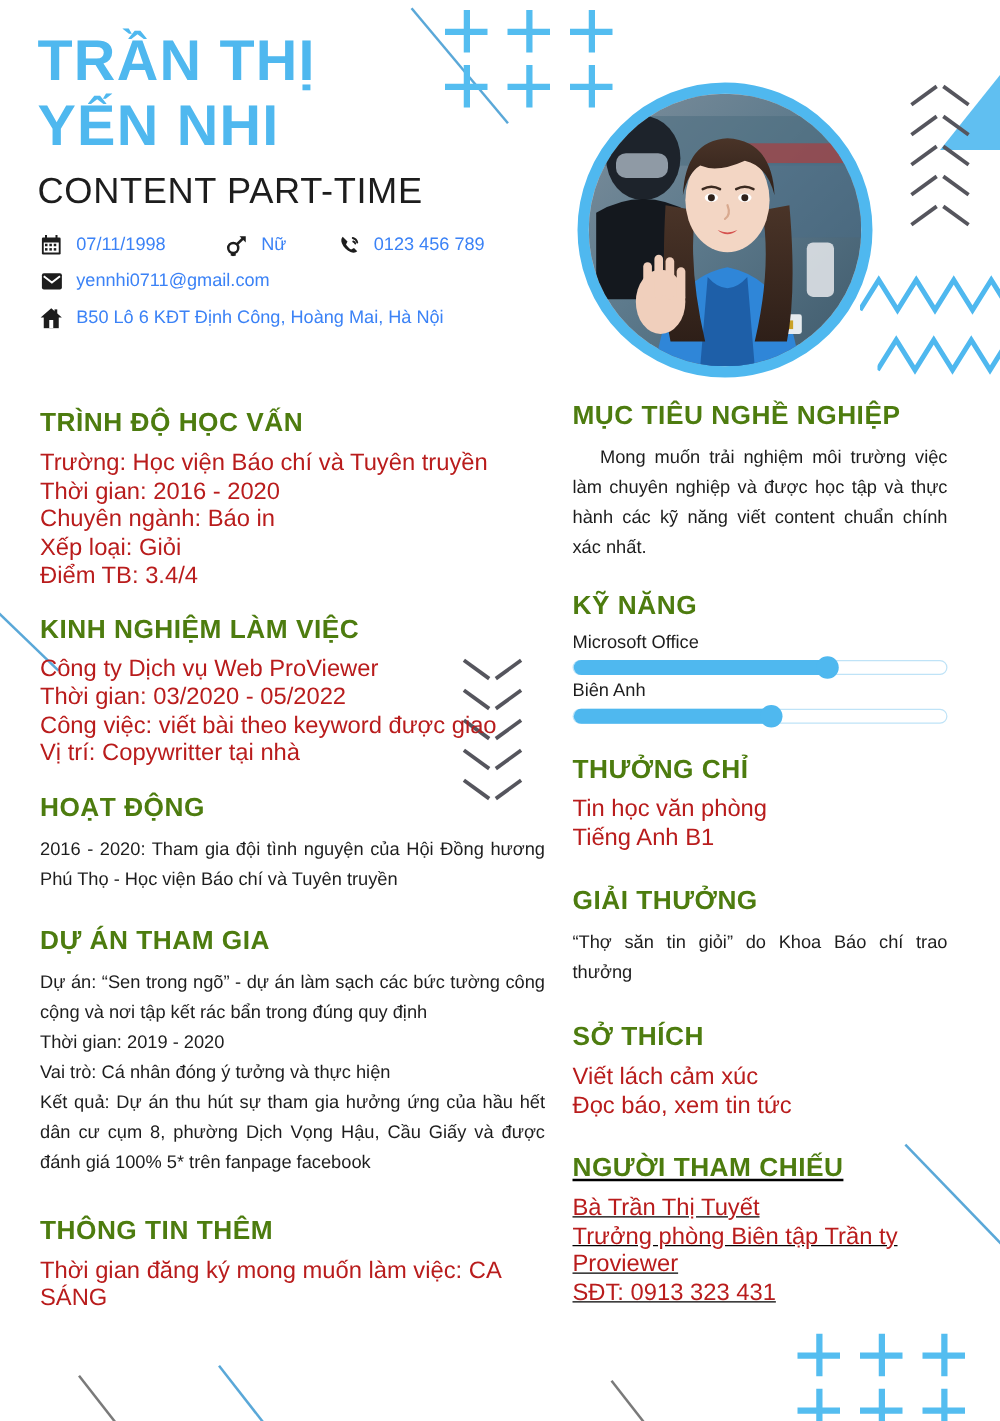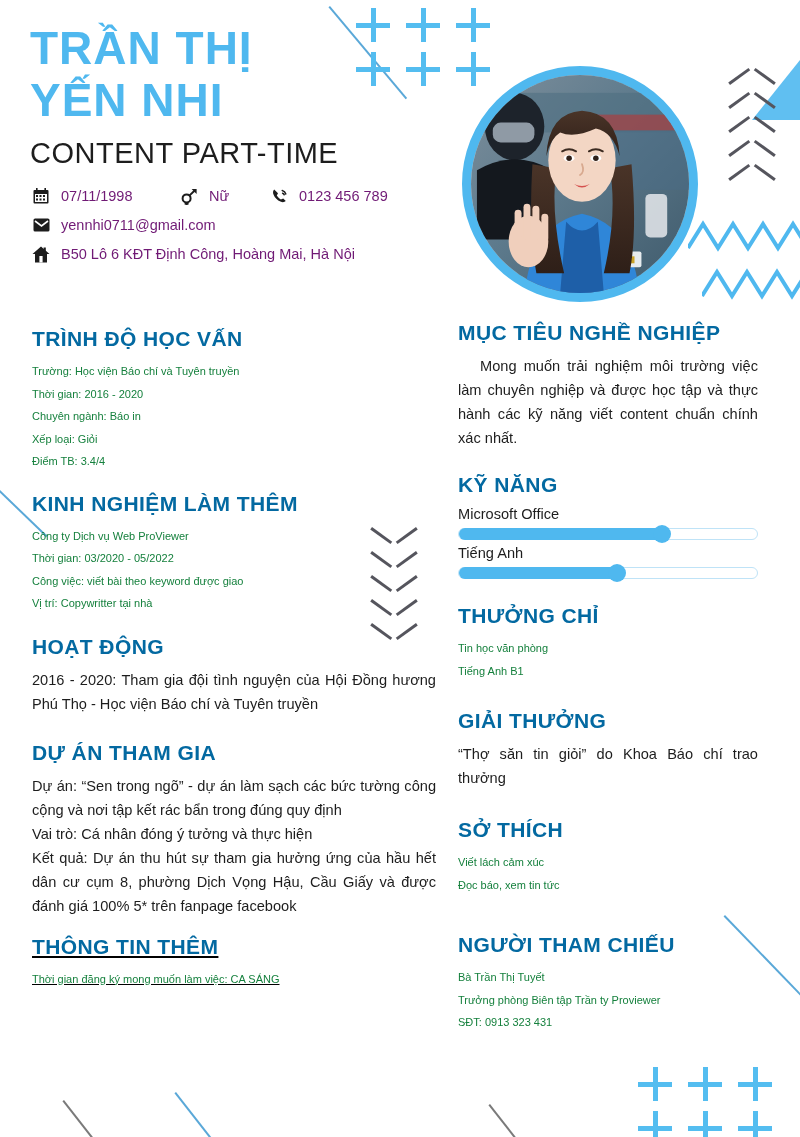"07/11/1998" .c-txt { color: #701a75 -> #3b82f6 }
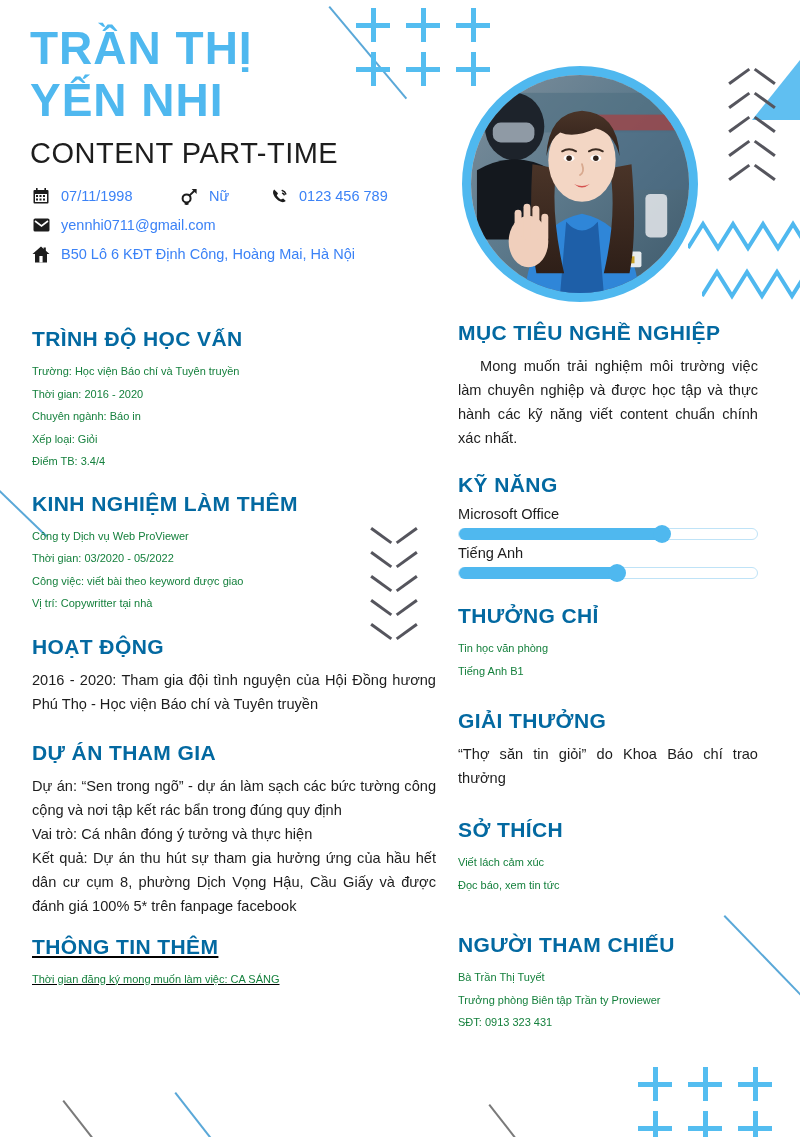"TRÌNH ĐỘ HỌC VẤN" .sec-title { color: #0369a1 -> #4d7c0f }
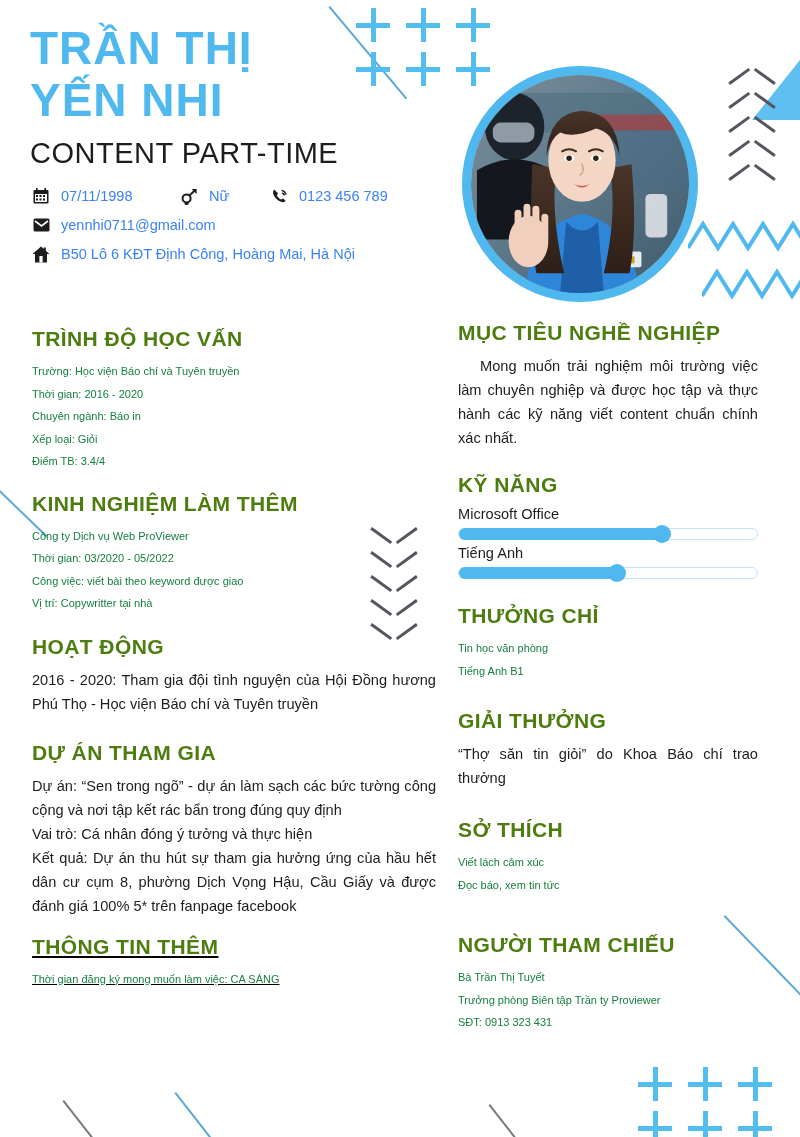"Trường: Học viện Báo chí" .body-line { color: #15803d -> #b91c1c; font-size: 11px -> 19px }
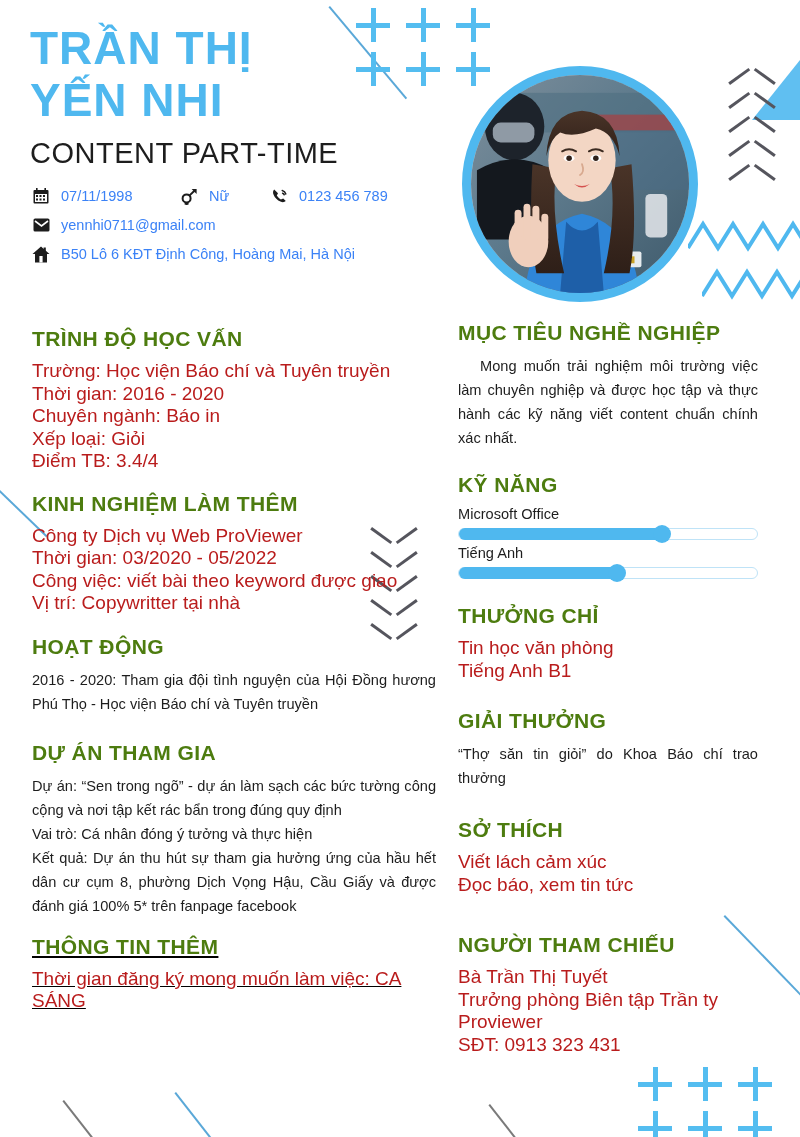"KINH NGHIỆM LÀM THÊM" div.sec-title { text: THÊM -> VIỆC }
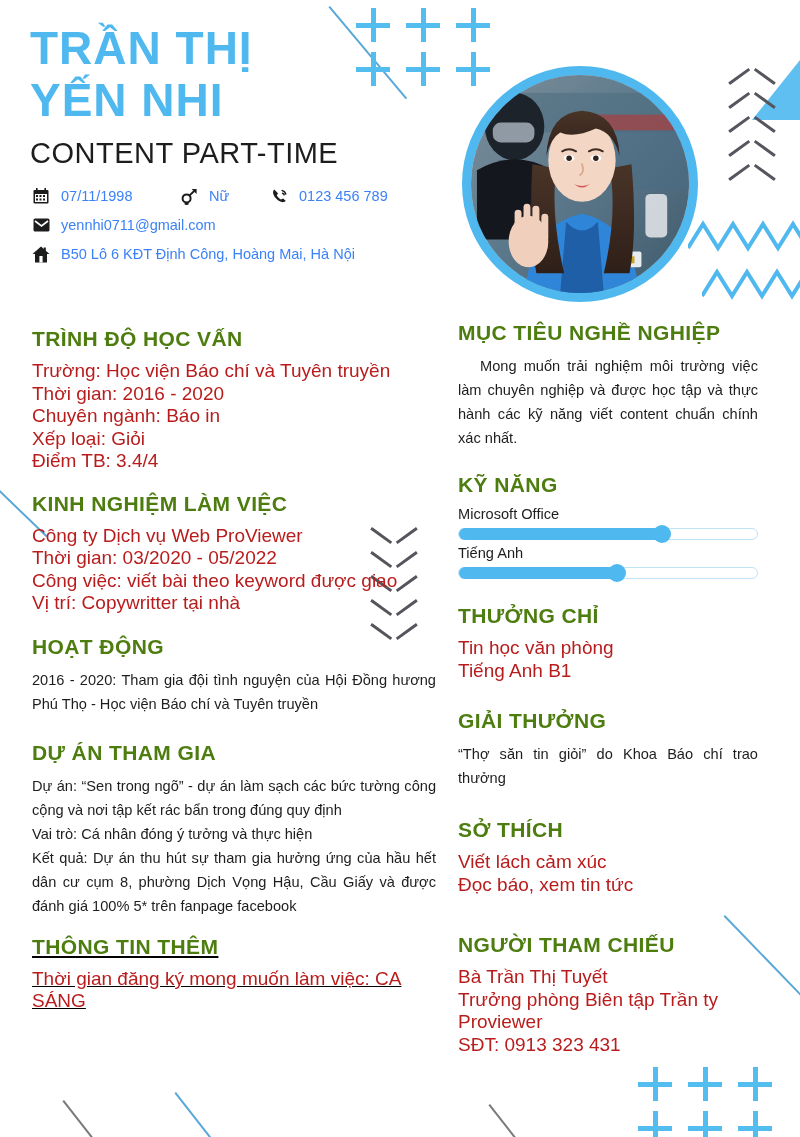"Tiếng Anh" div.skill-name { text: Tiếng -> Biên }
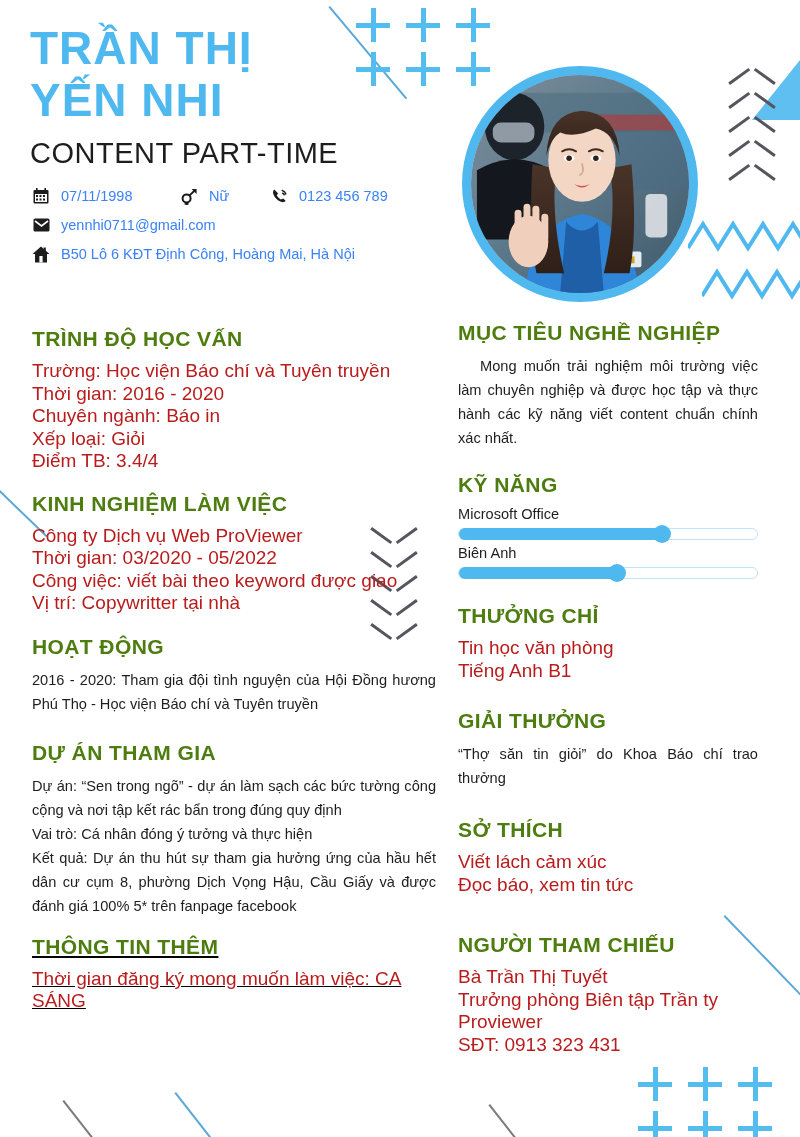"Thời gian: 2019 - 2020" div.body-para { html: none -> <div>Thời gian: 2019 - 2020</div> }
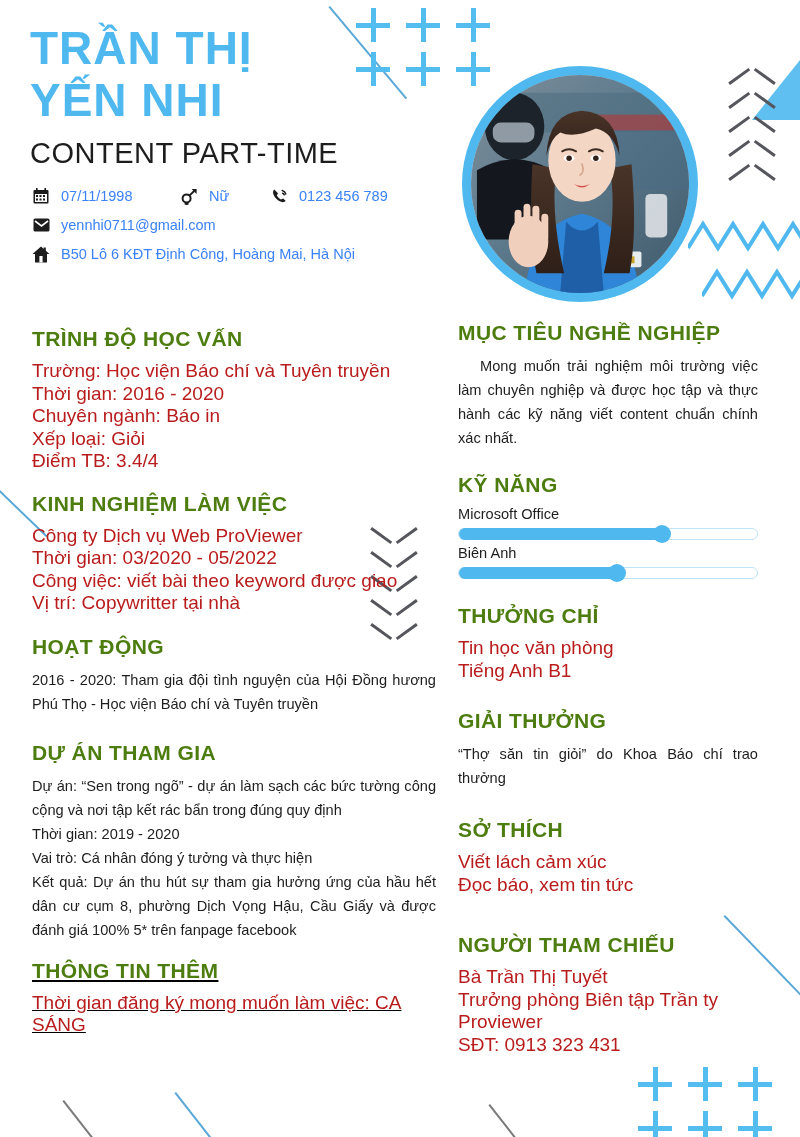"NGƯỜI THAM CHIẾU" div.sec { margin-top: 36px -> 26px; text-decoration: none -> underline }
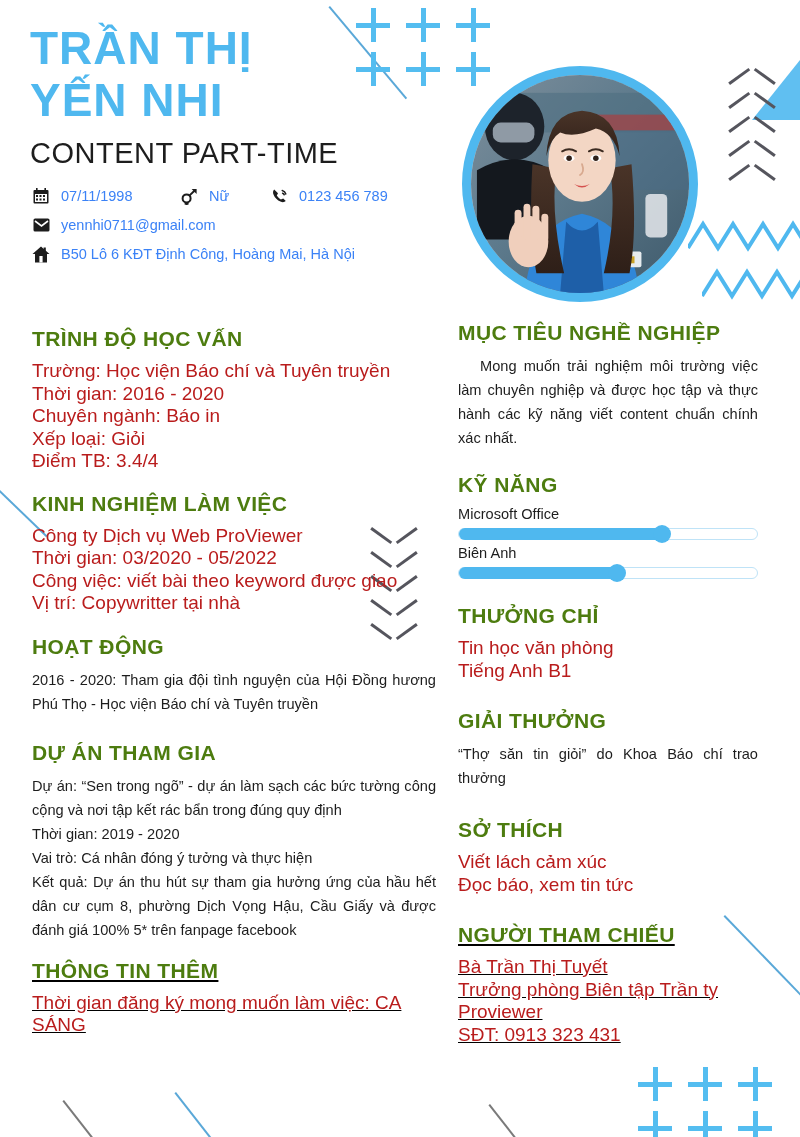"THÔNG TIN THÊM" div.sec { margin-top: 16px -> 30px; text-decoration: underline -> none }
